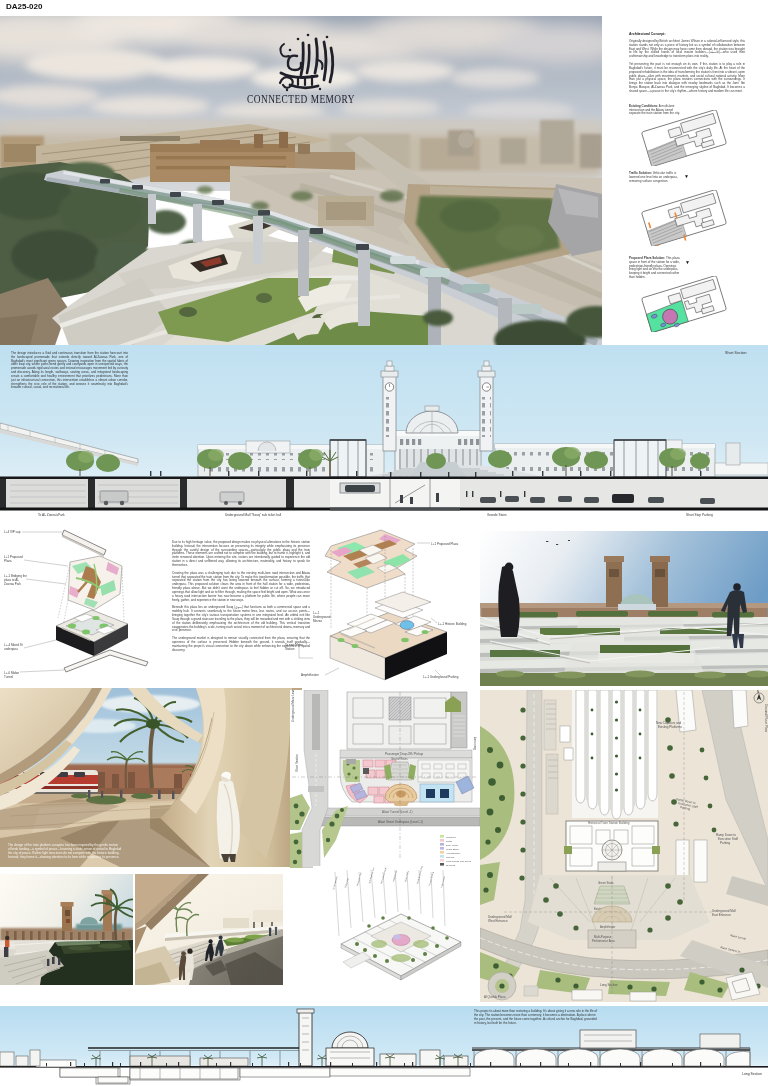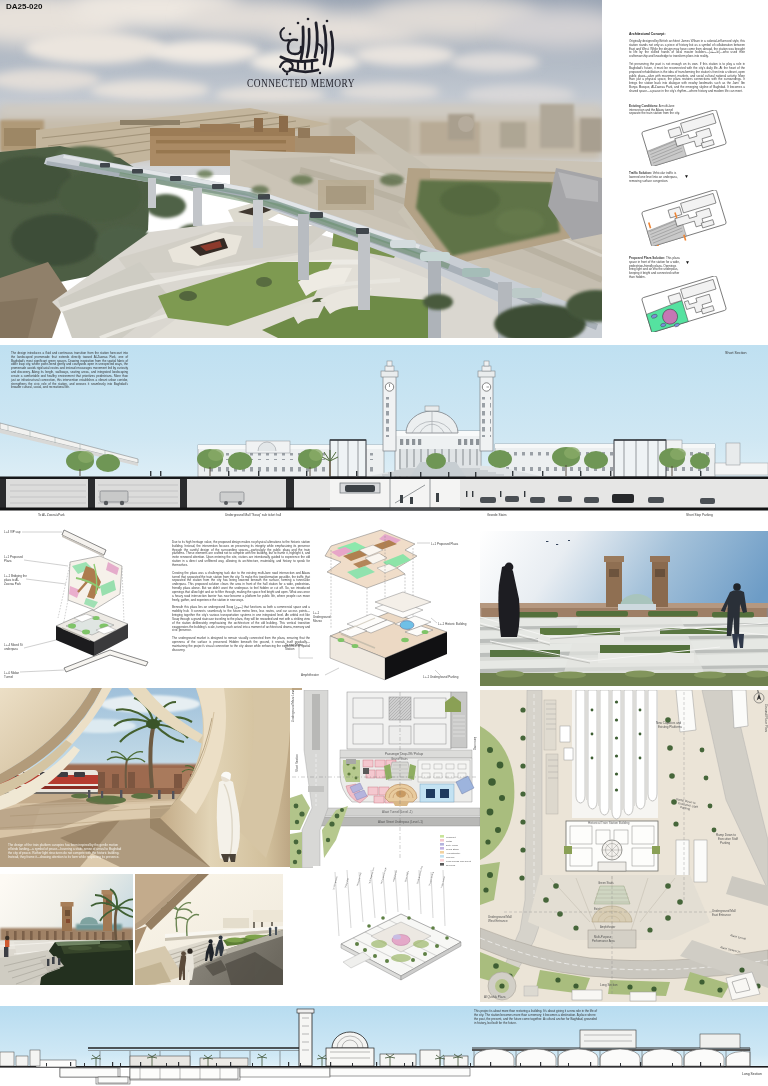"CONNECTED MEMORY" div.abs { top: 0 -> 16px }
